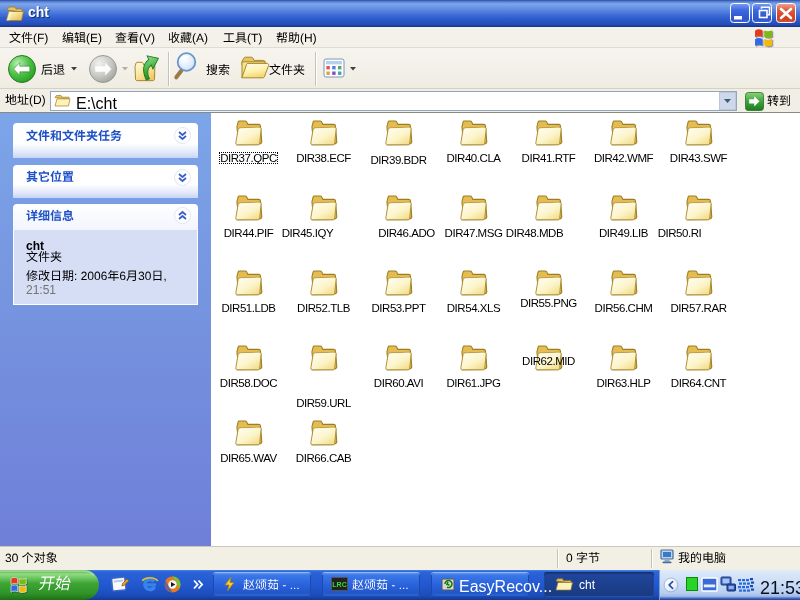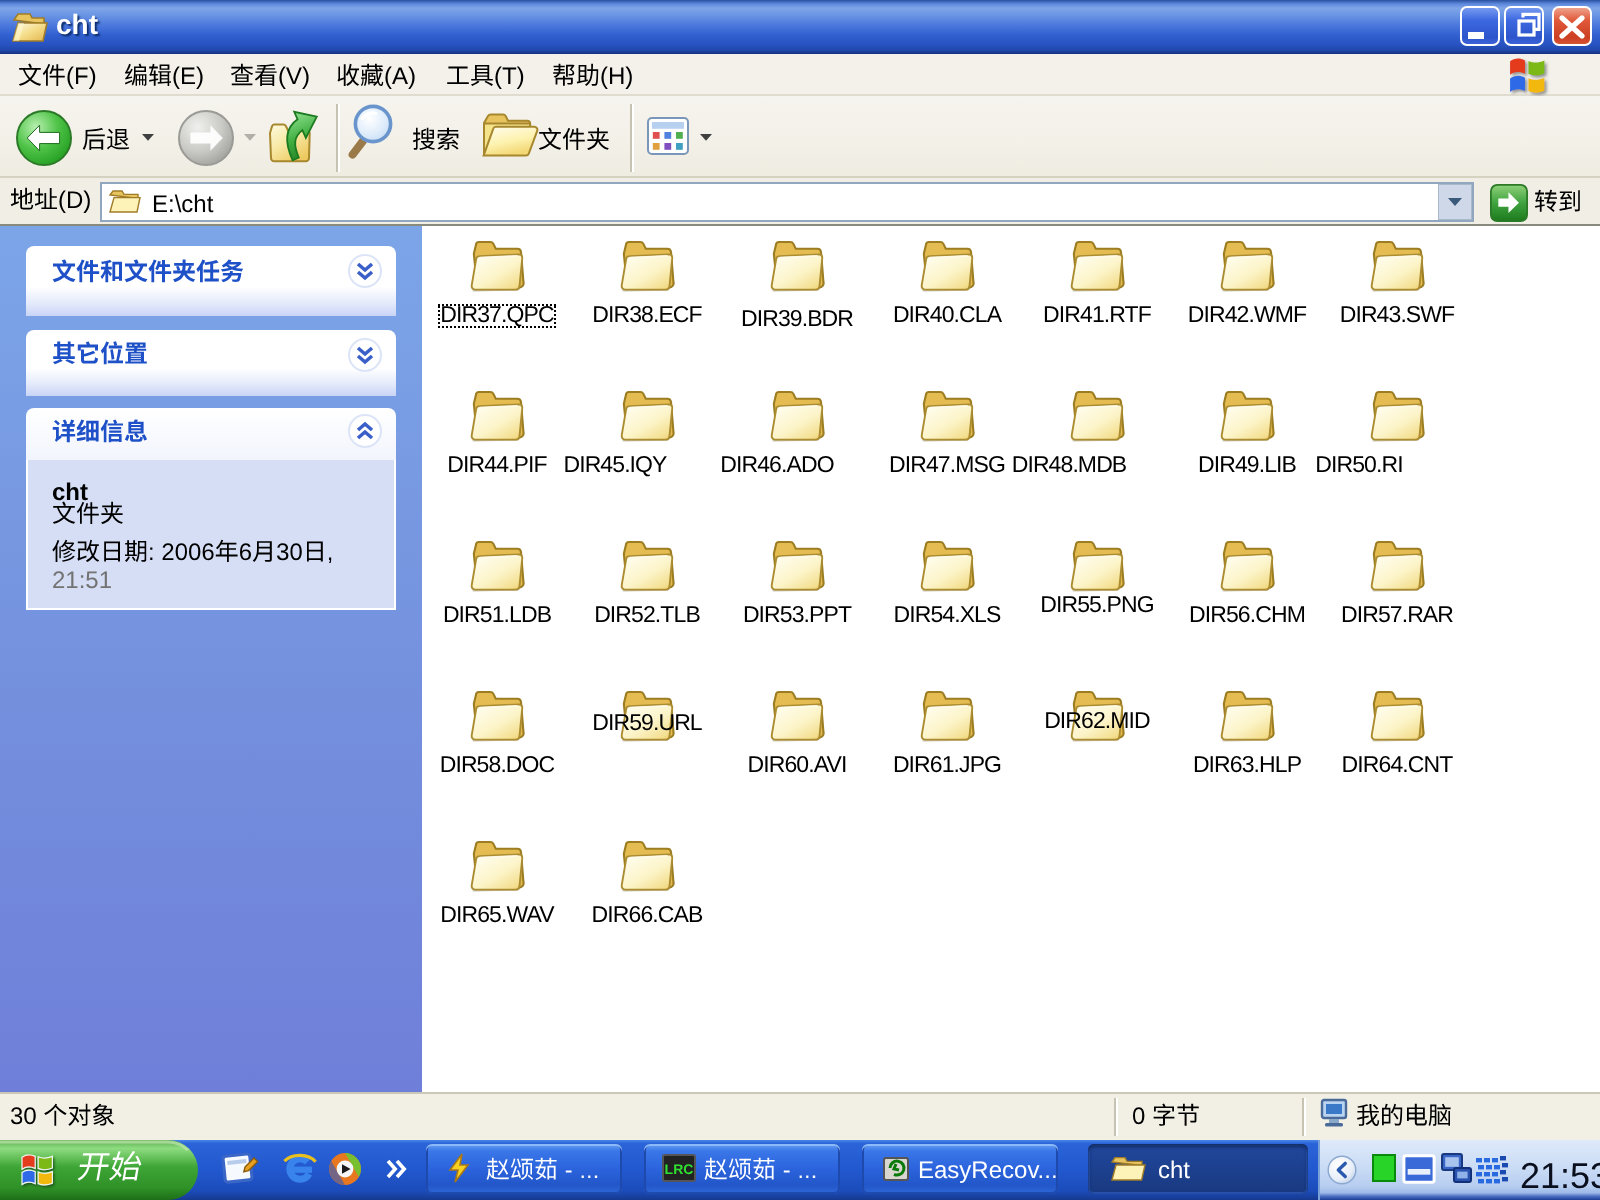"E:\cht" div.abs { font-size: 12px -> 16px }
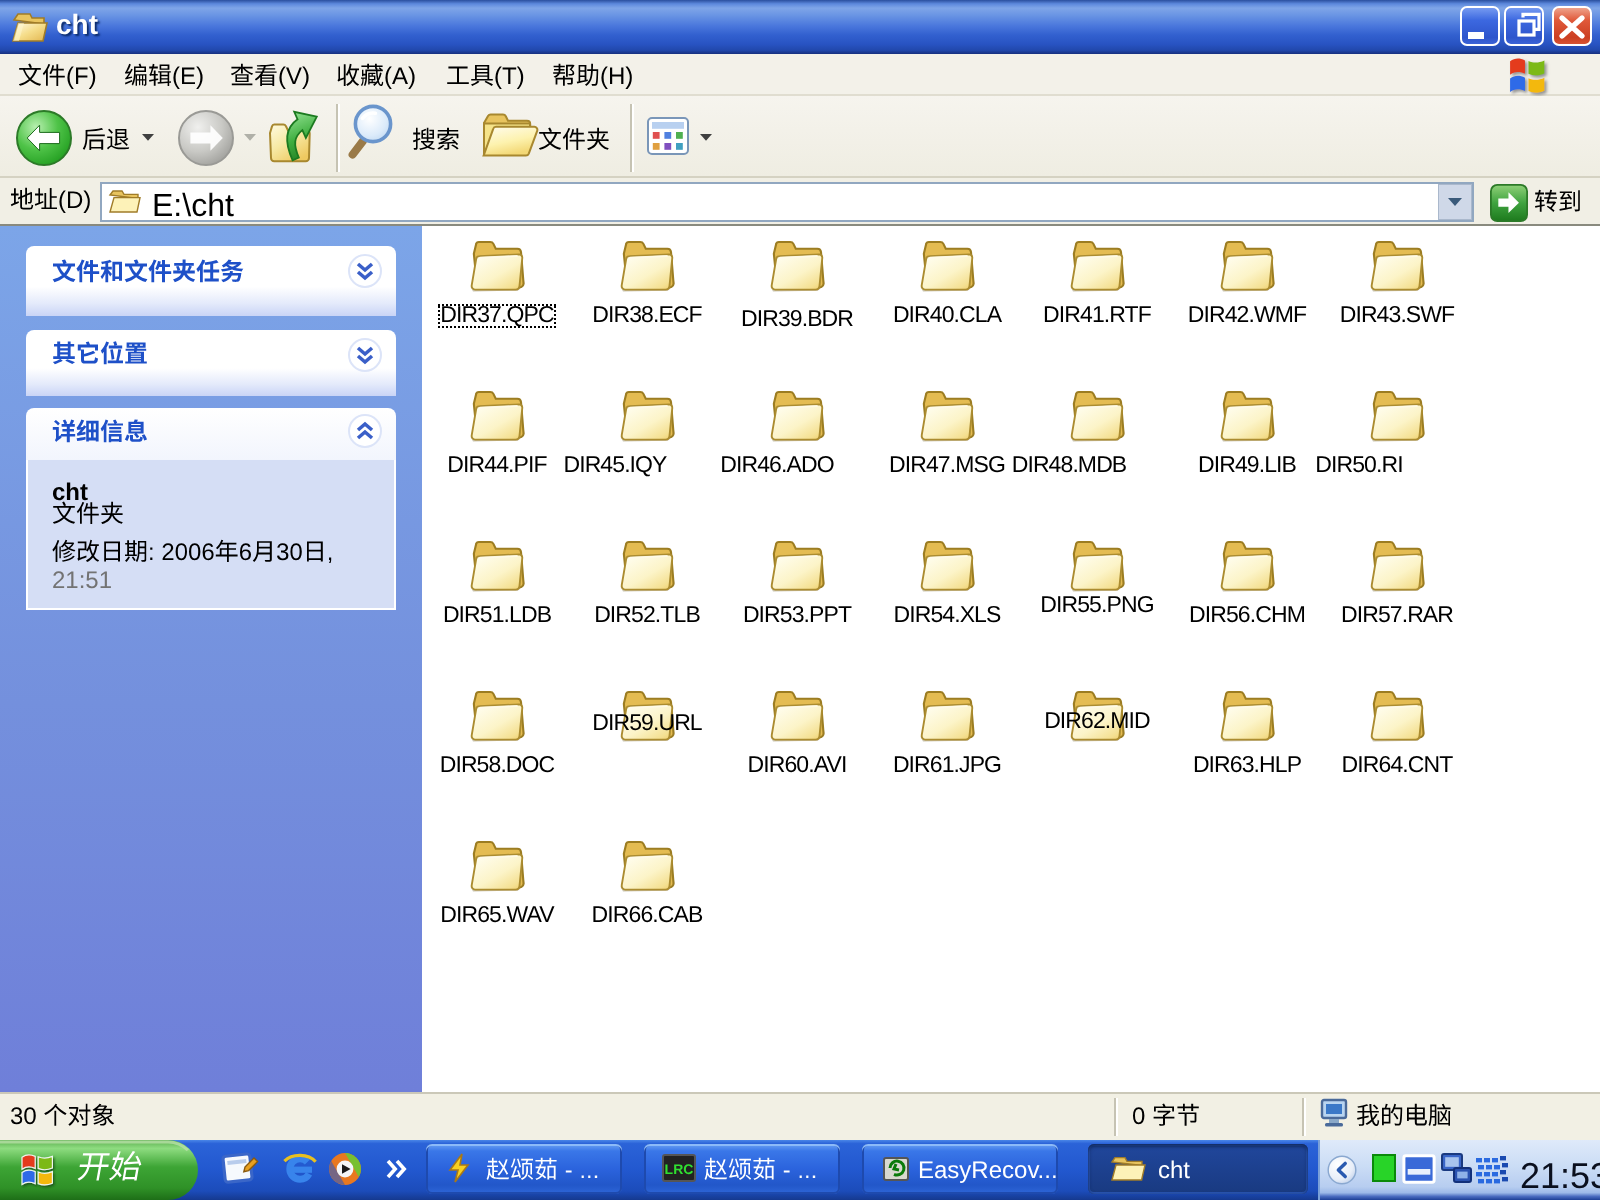"DIR46.ADO" div.filelabel { left: 351px -> 369px }
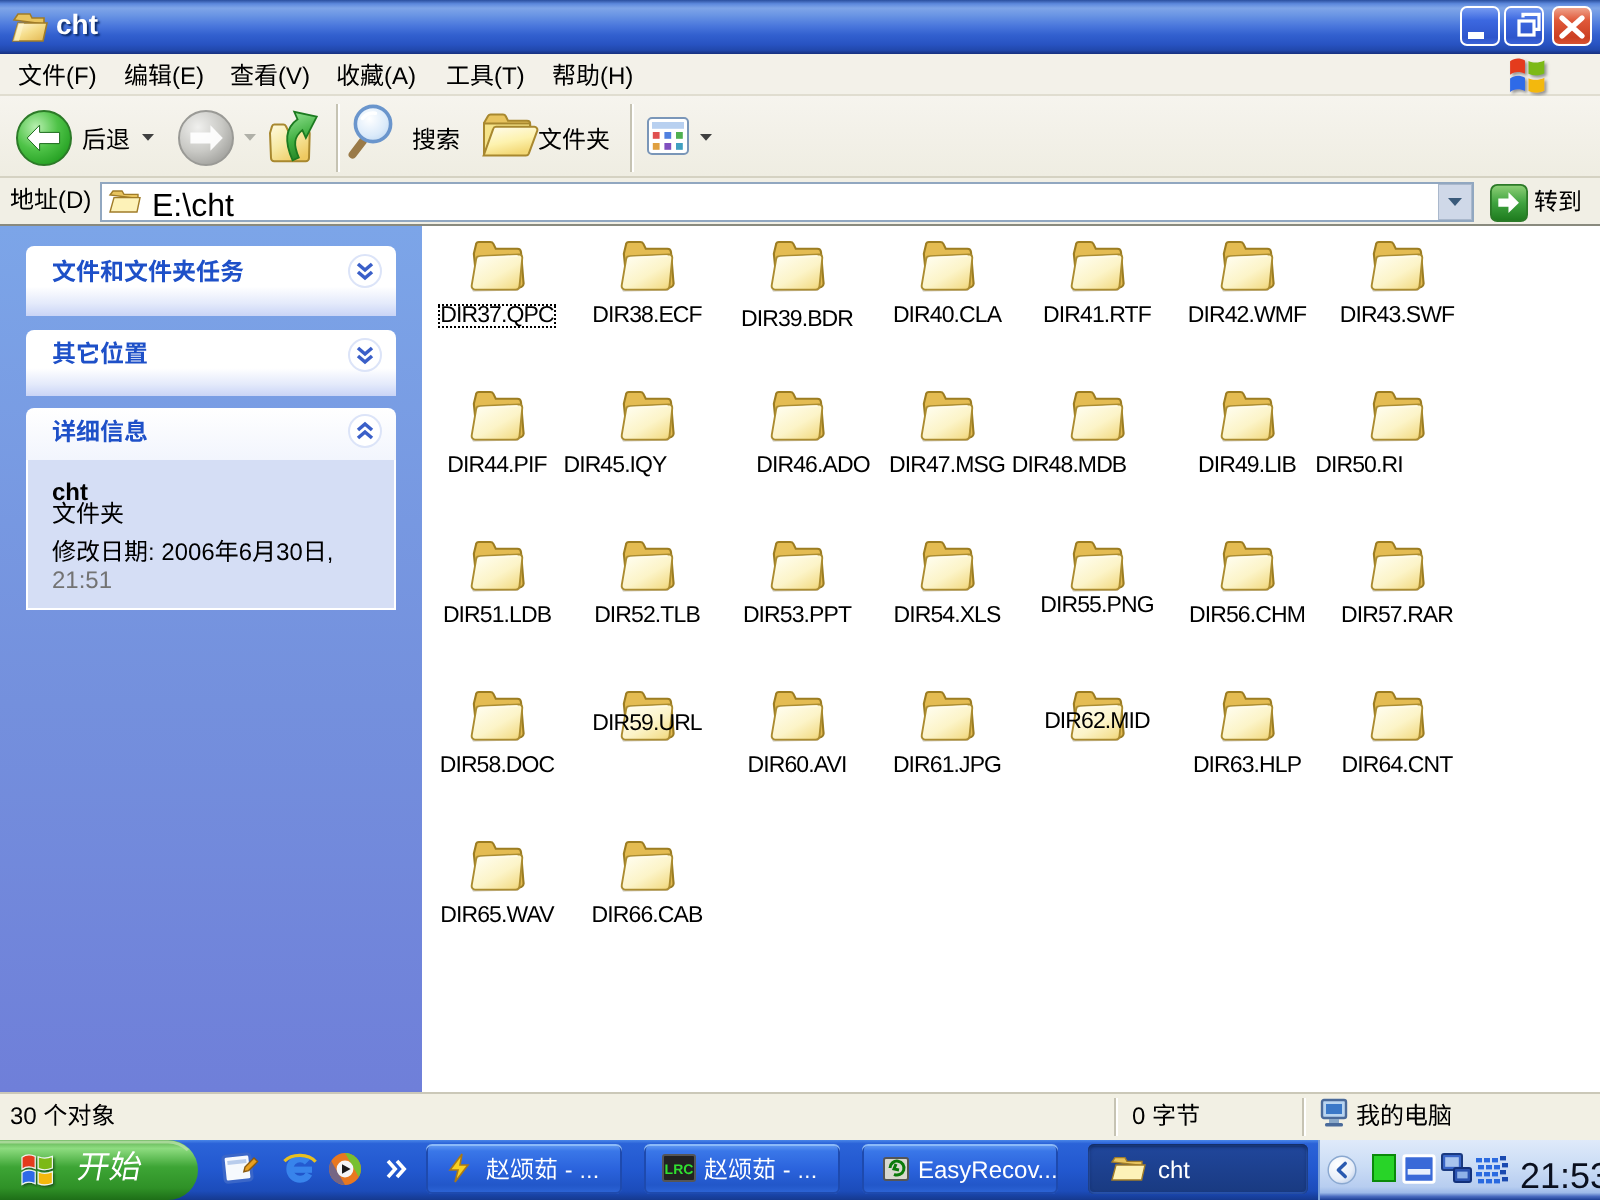"DIR59.URL" div.filelabel { top: 356px -> 397px }
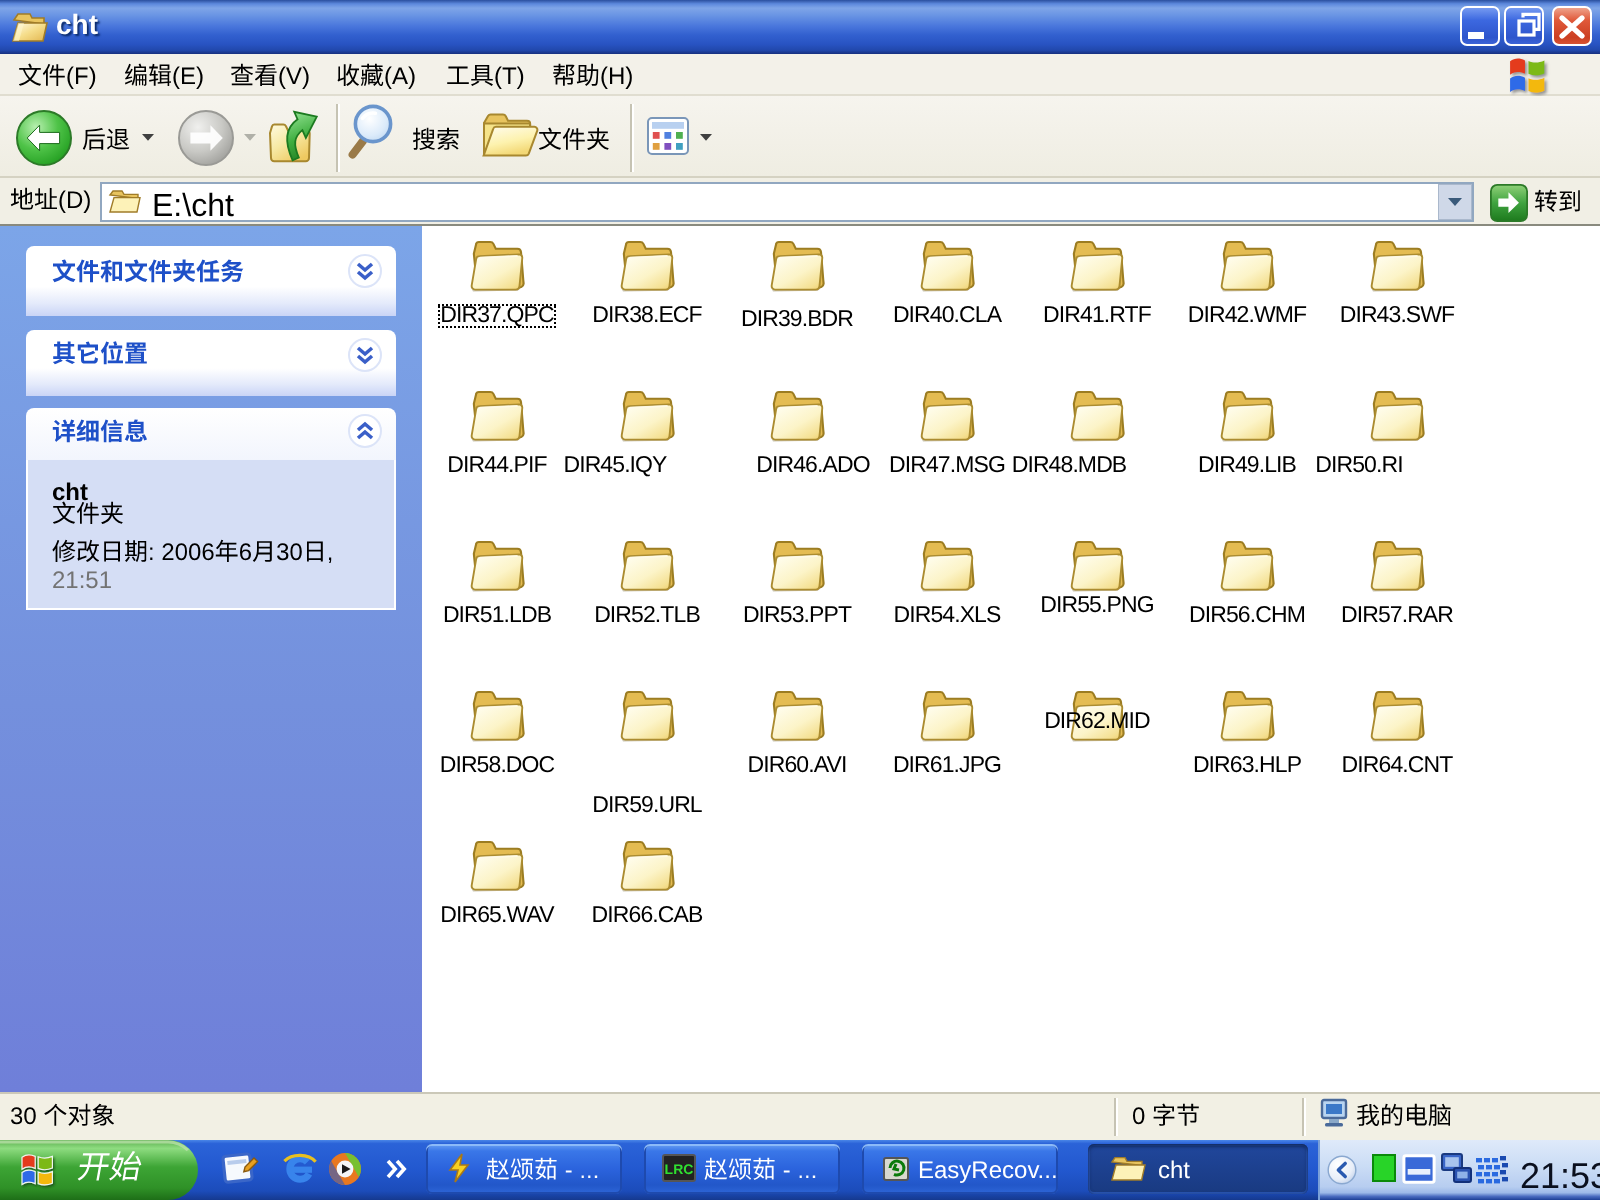"EasyRecov..." div.abs { font-size: 12px -> 16px }
